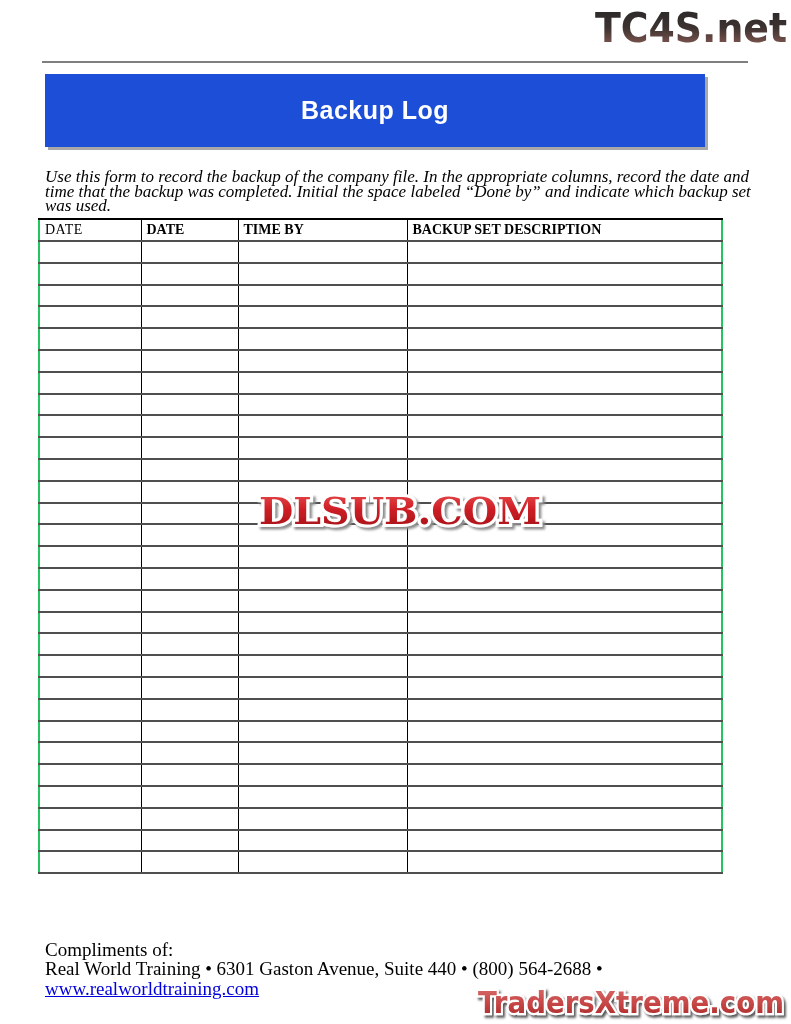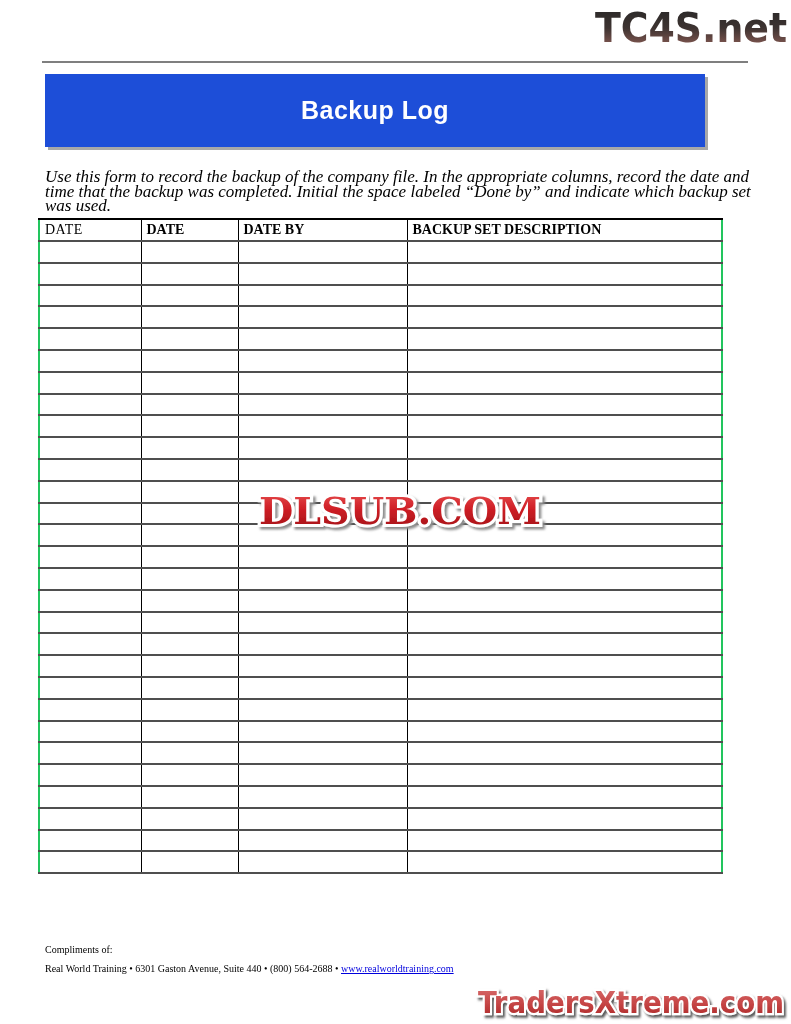"DATE BY" th { text: DATE -> TIME }
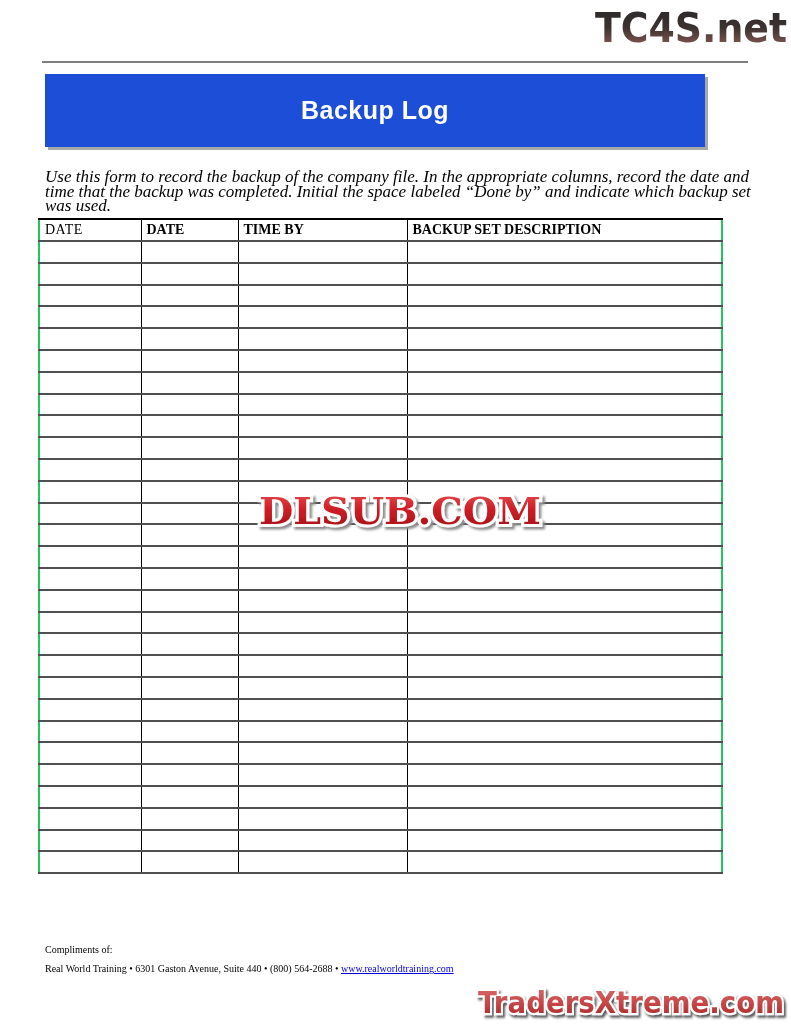"Compliments of:" .footer { font-size: 10px -> 19px }
